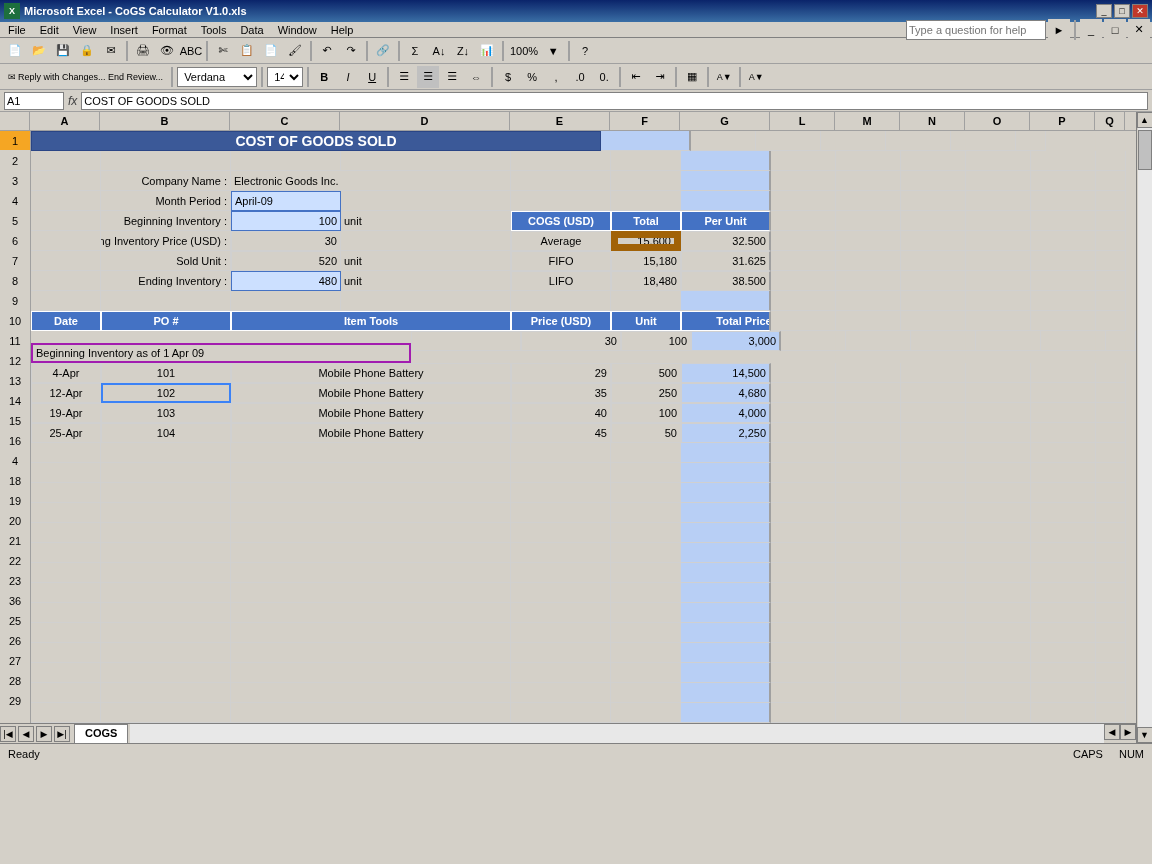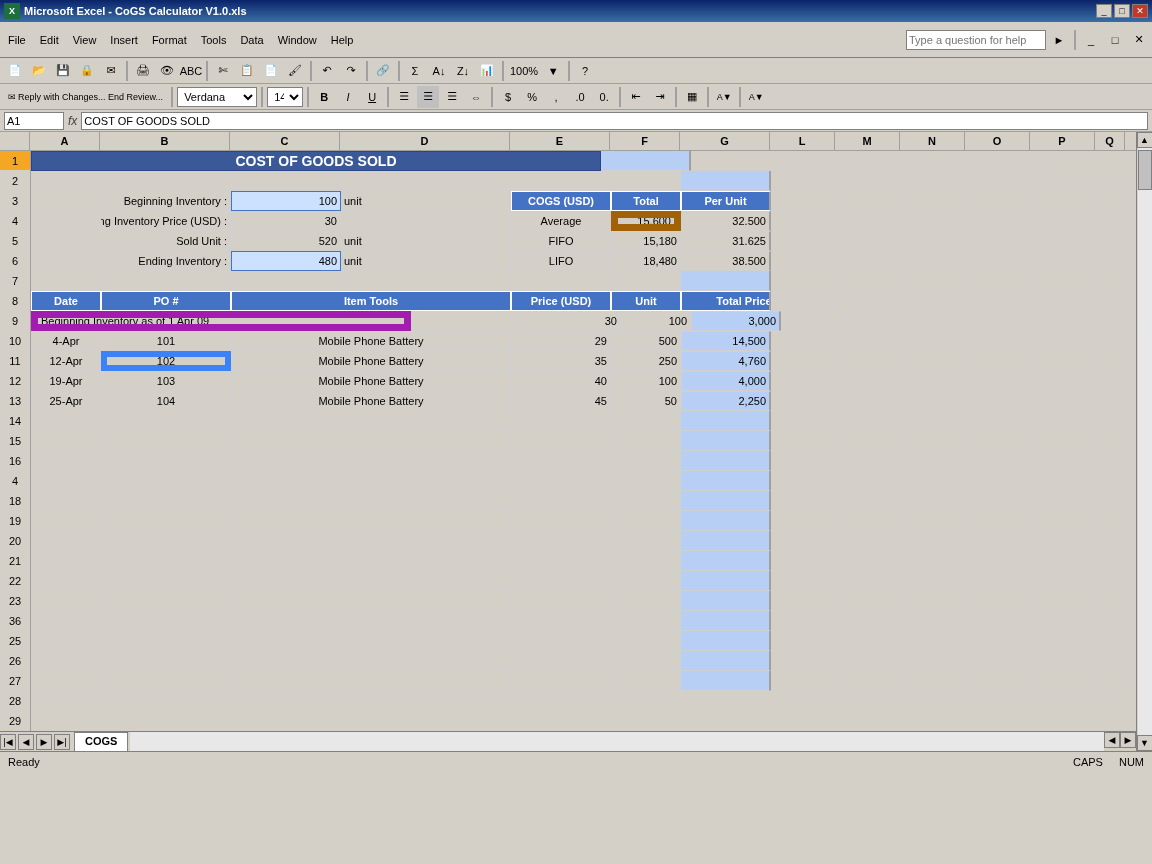"File" .menu-bar { height: 36px -> 16px }
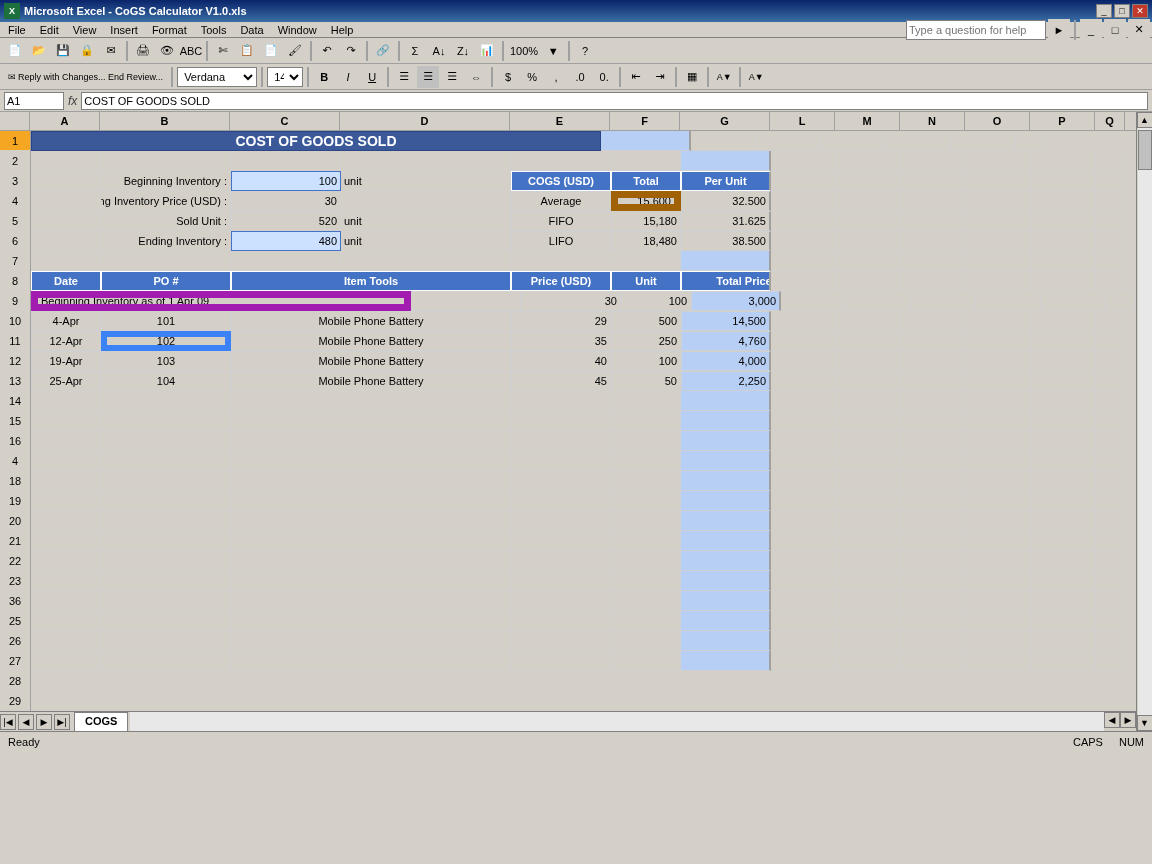"Company Name :" div.grid-row { html: none -> <div> <div></div> <div>Company Name :</div> <div>Electronic Goods Inc.</div> <div></div> <div></div> <div></div> <div></div> <div></div> <div></div> <div></div> <div></div> <div></div> </div> }
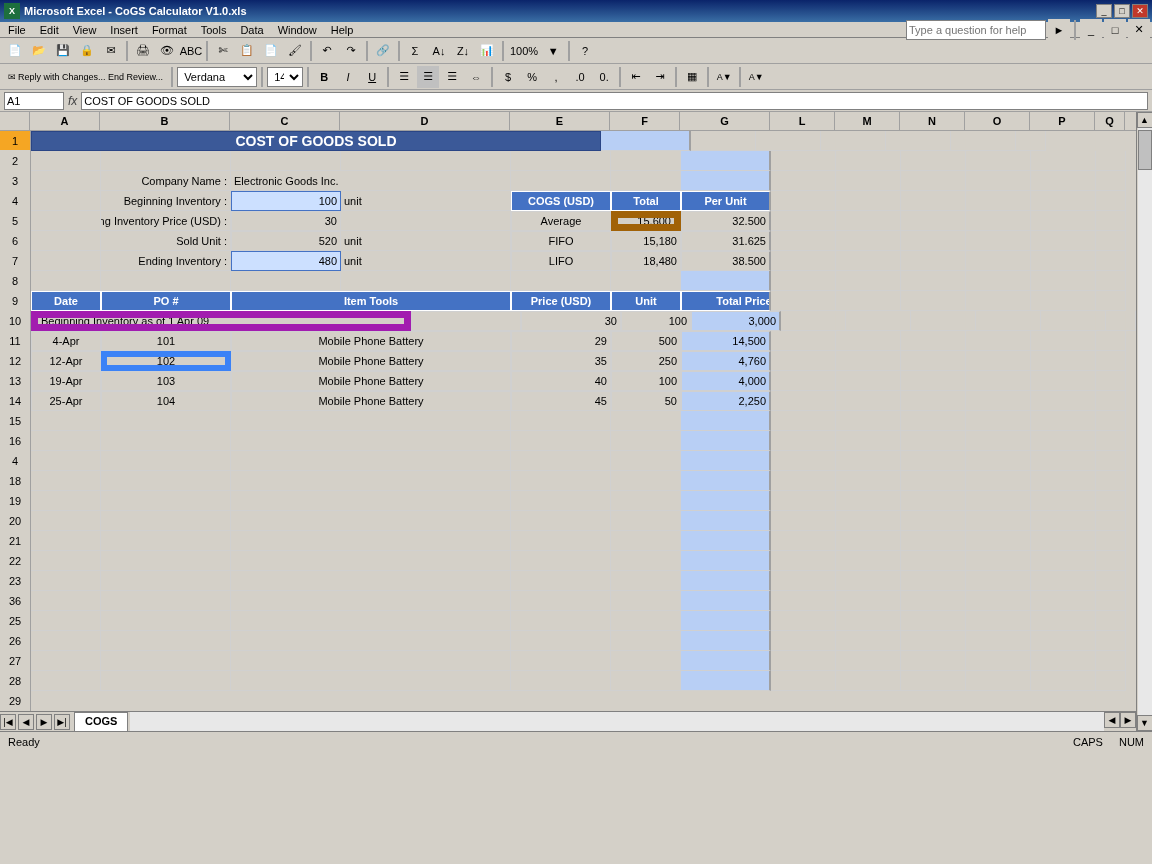"Month Period :" div.grid-row { html: none -> <div> <div></div> <div>Month Period :</div> <div>April-09</div> <div></div> <div></div> <div></div> <div></div> <div></div> <div></div> <div></div> <div></div> <div></div> <div></div> </div> }
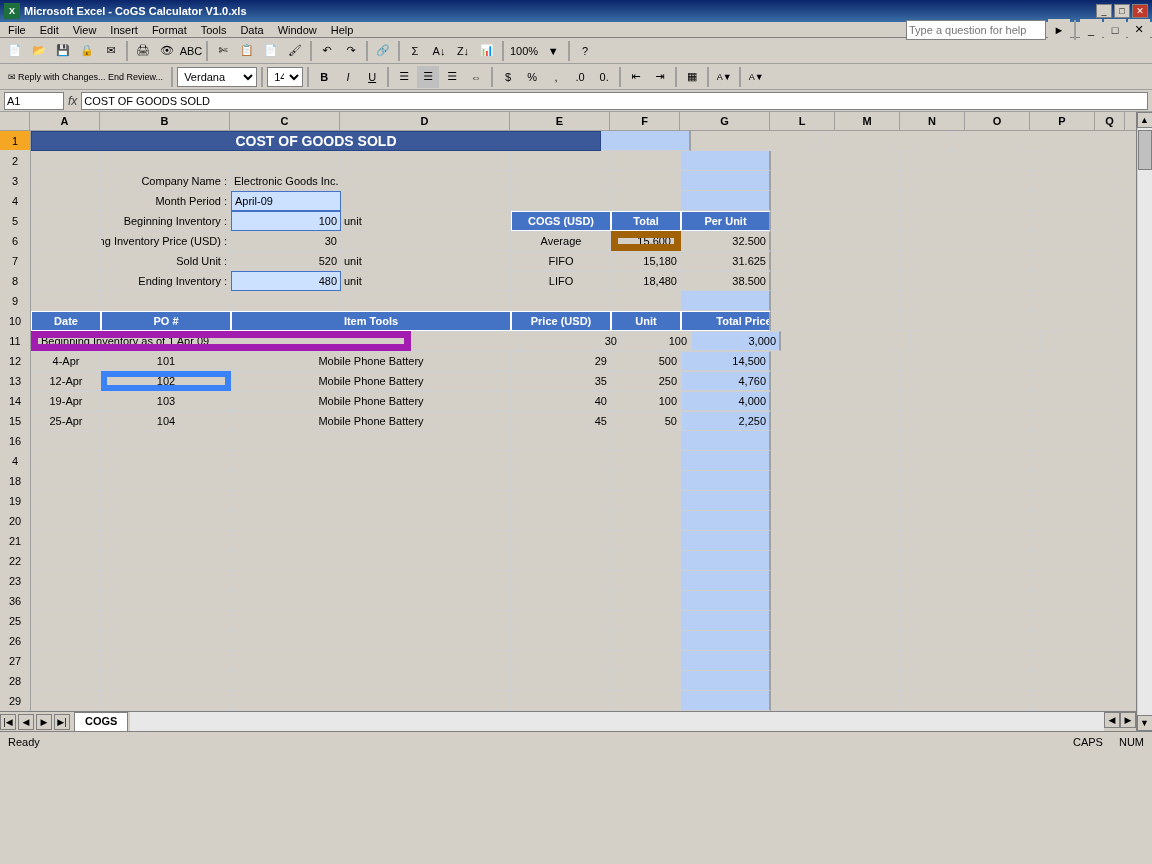"Beginning Inventory as of 1" div.cell { border: 7px solid #a21caf -> 2px solid #a21caf; margin-top: none -> 12px }
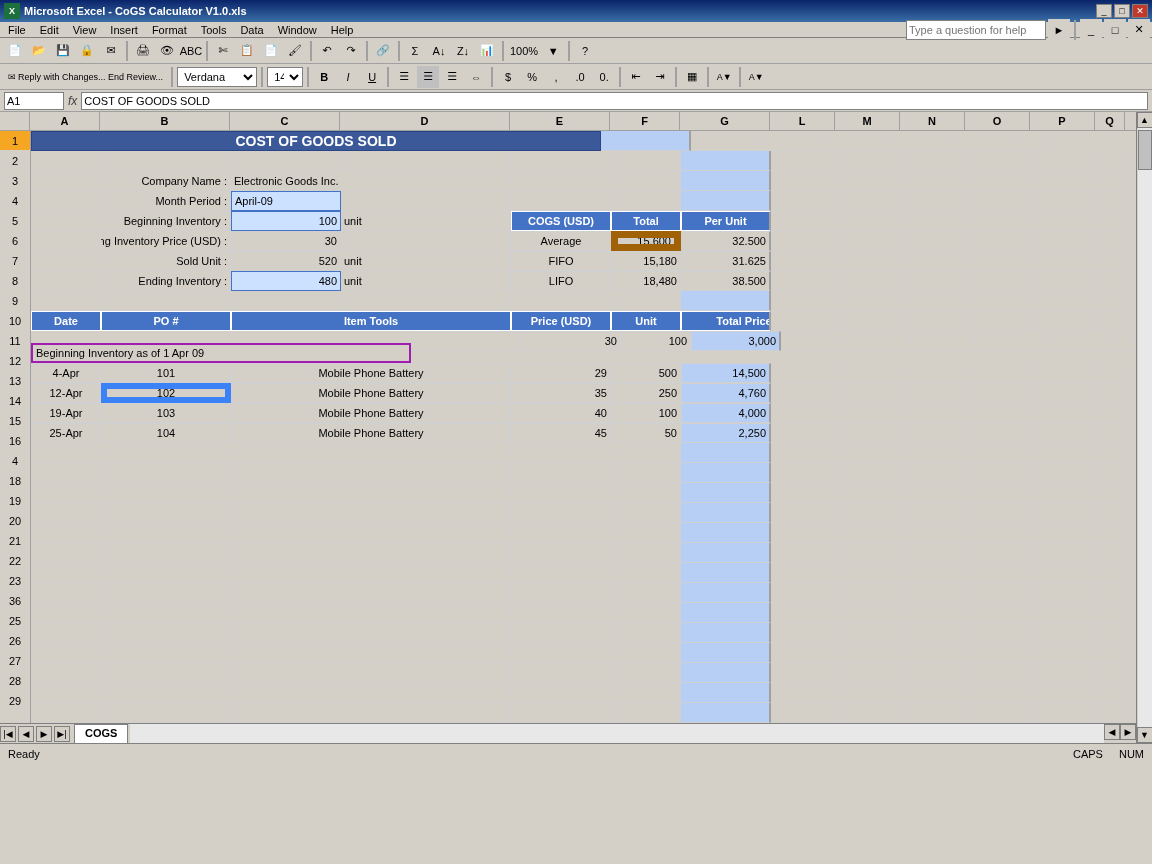"102" div.cell { border: 6px solid #3b82f6 -> 2px solid #3b82f6 }
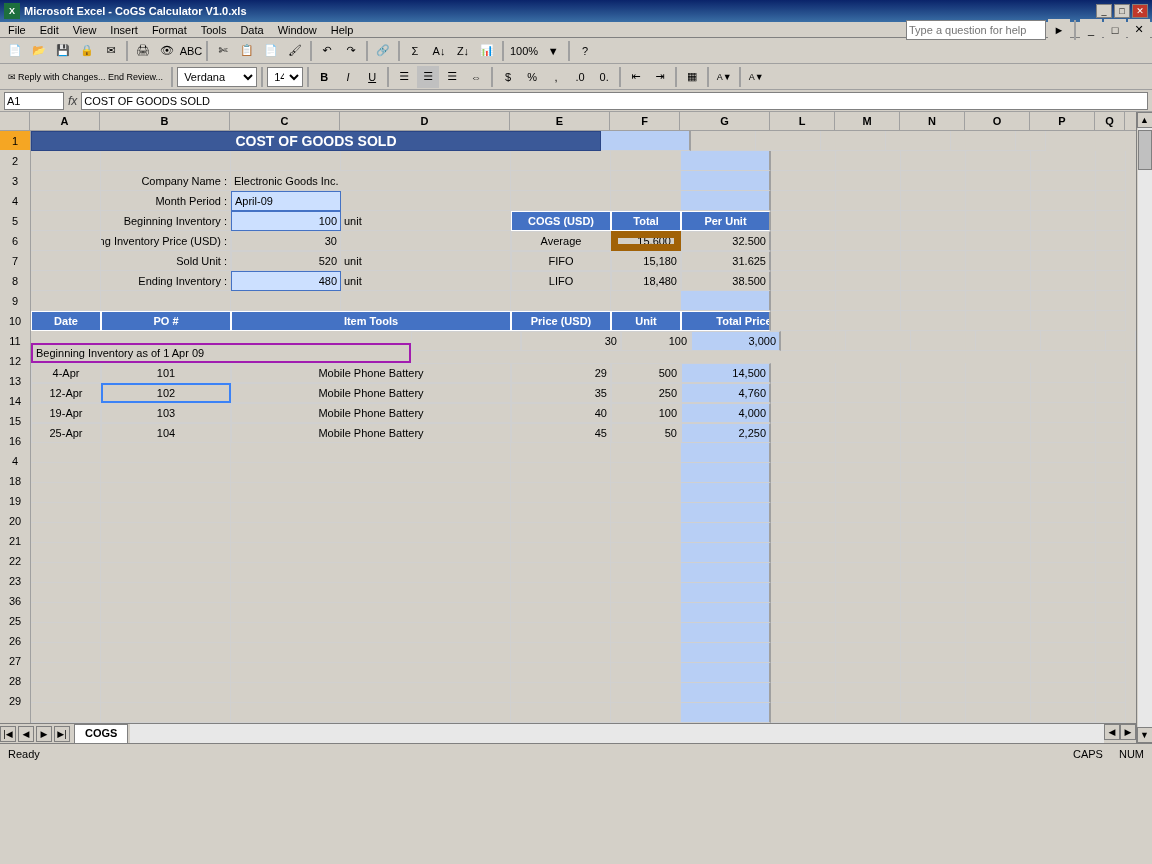"4,760" div.cell { text: 4,760 -> 4,680 }
